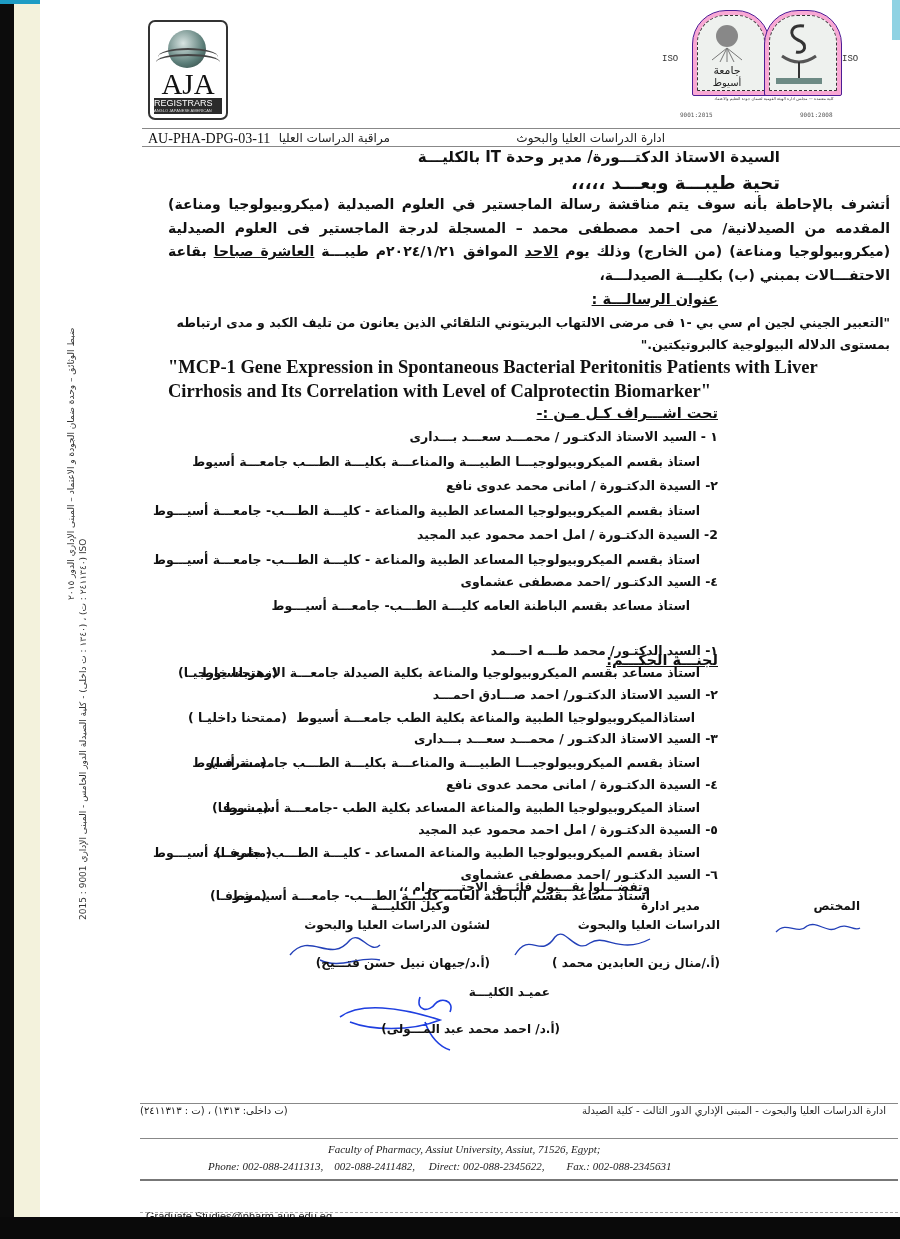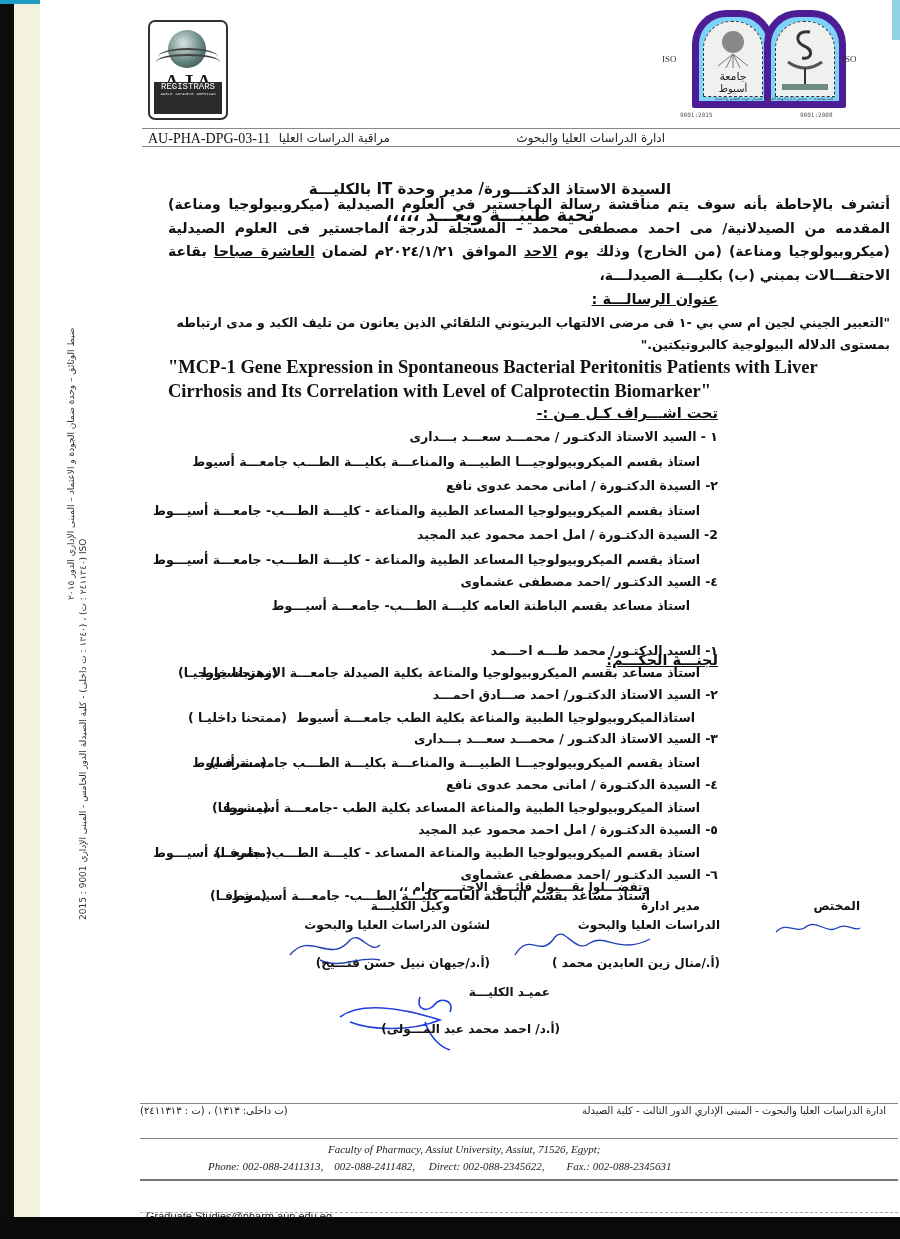"ISO" .iso { font-family: Liberation Serif, serif -> Liberation Mono, monospace }
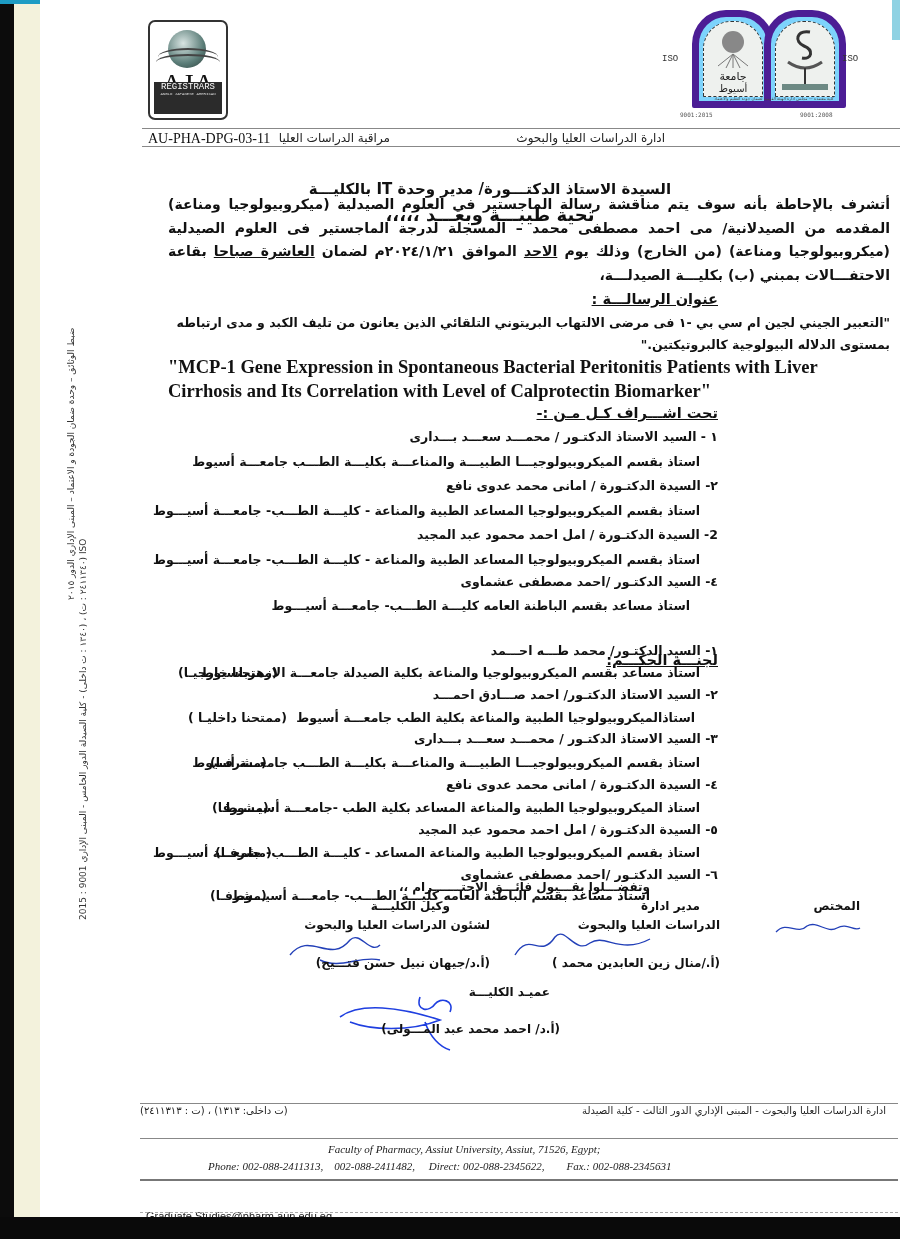"جامعة" .seal { background: #7dd3fc -> #f9a8d4; border: 7px solid #4c1d95 -> 1px solid #4c1d95; padding-left: none -> 8px }
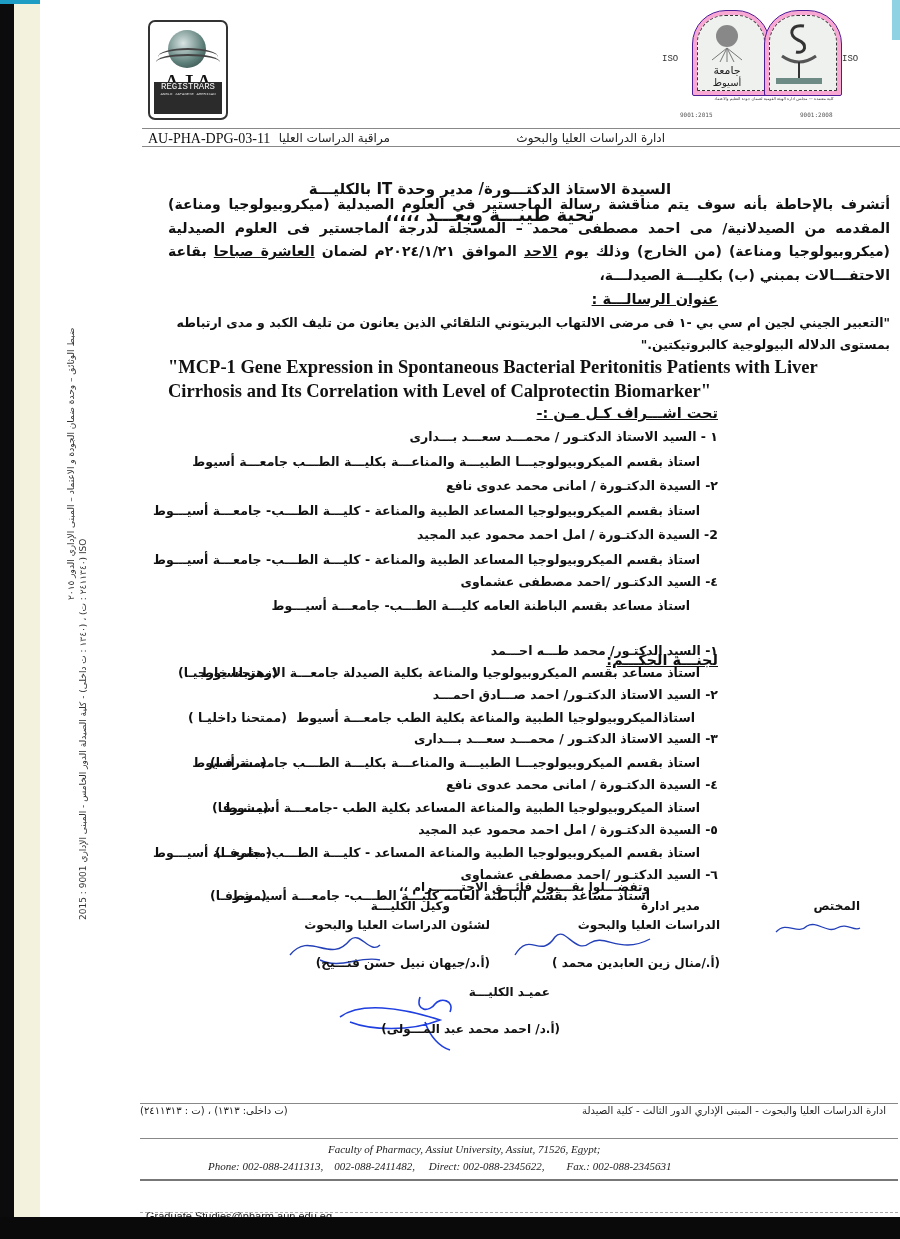"REGISTRARS" .aja .band { font-family: Liberation Mono, monospace -> Liberation Sans, sans-serif; height: 32px -> 16px; text-align: center -> none }
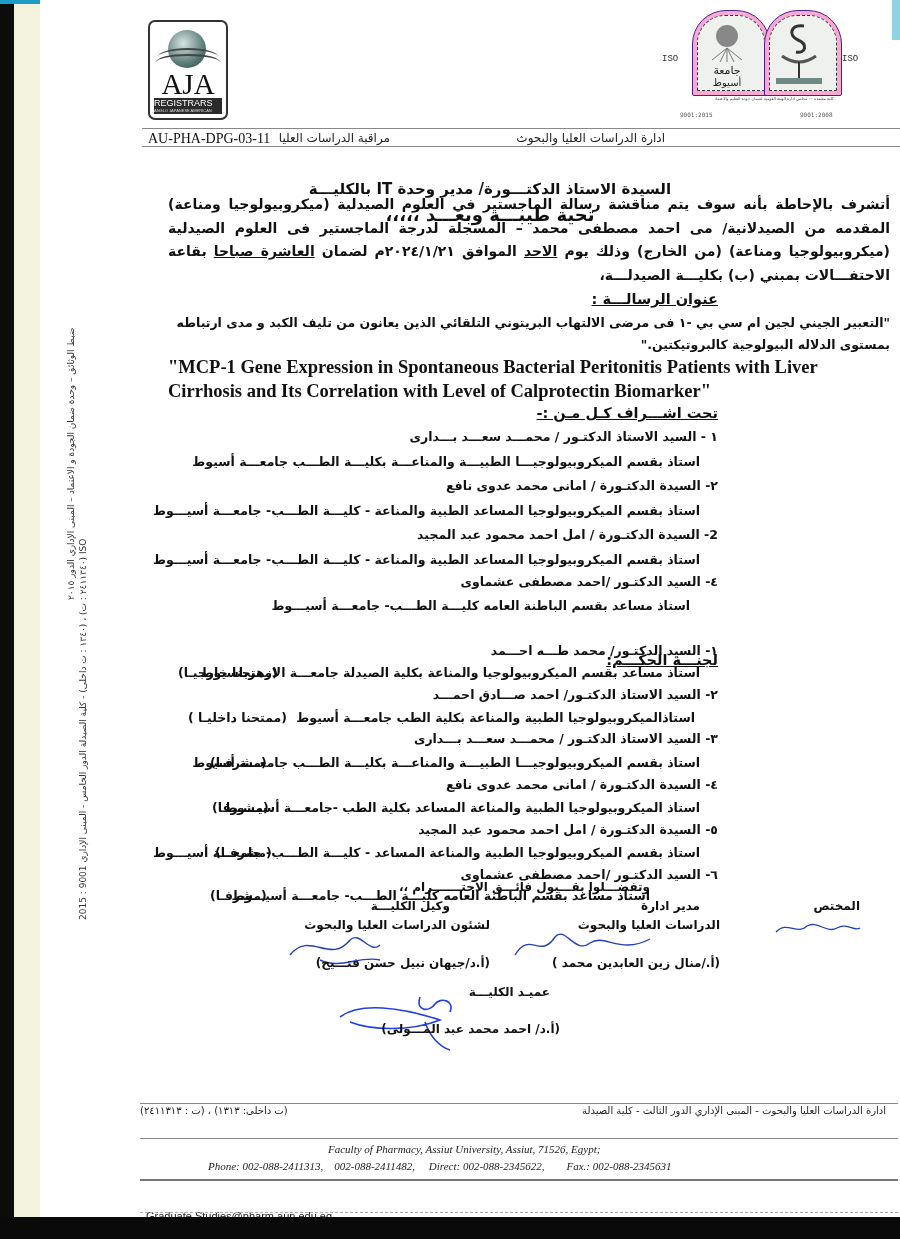"السيدة الاستاذ الدكتـــورة/ مدير وحدة" .center { margin-top: 32px -> none; text-align: center -> none }
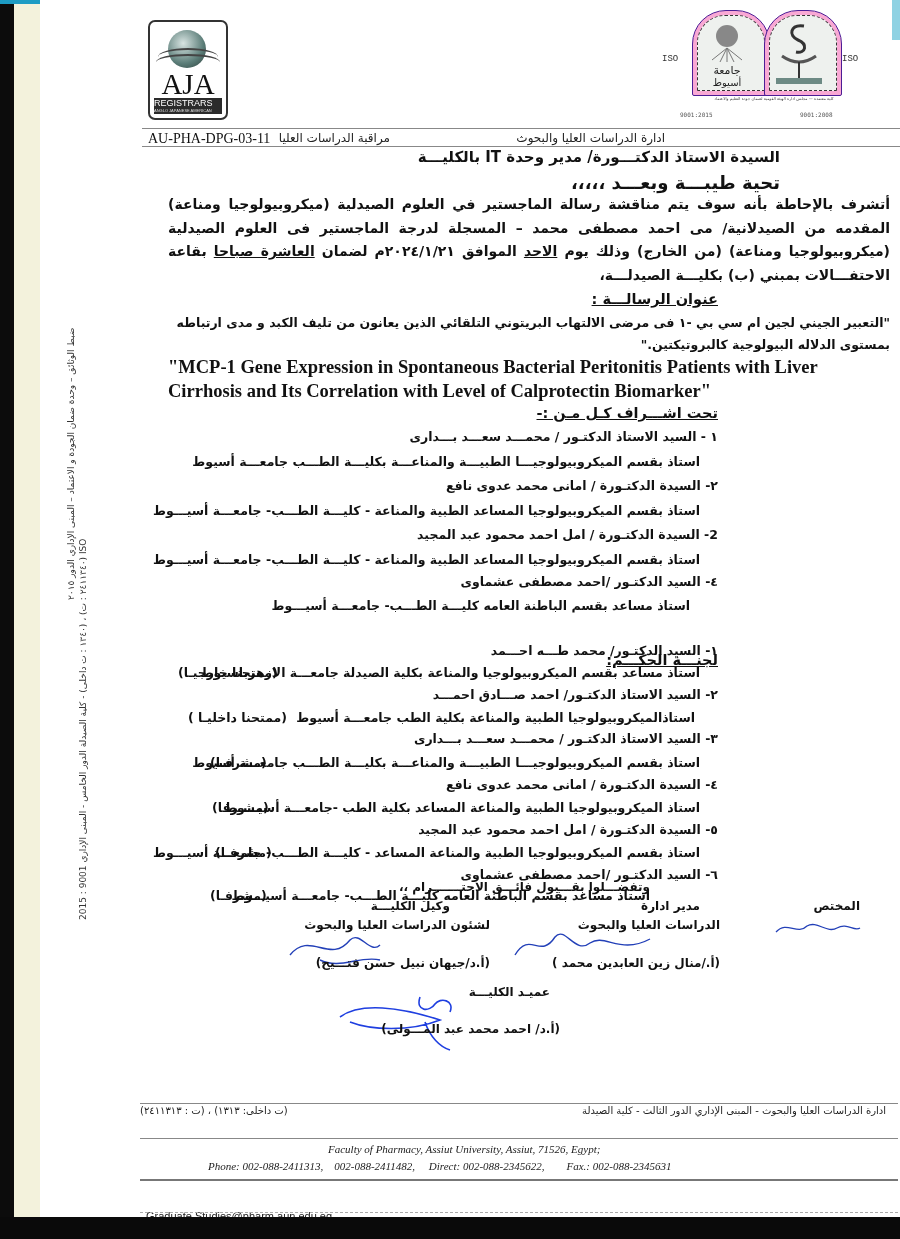"لضمان" span { text: لضمان -> طيبـــة }
